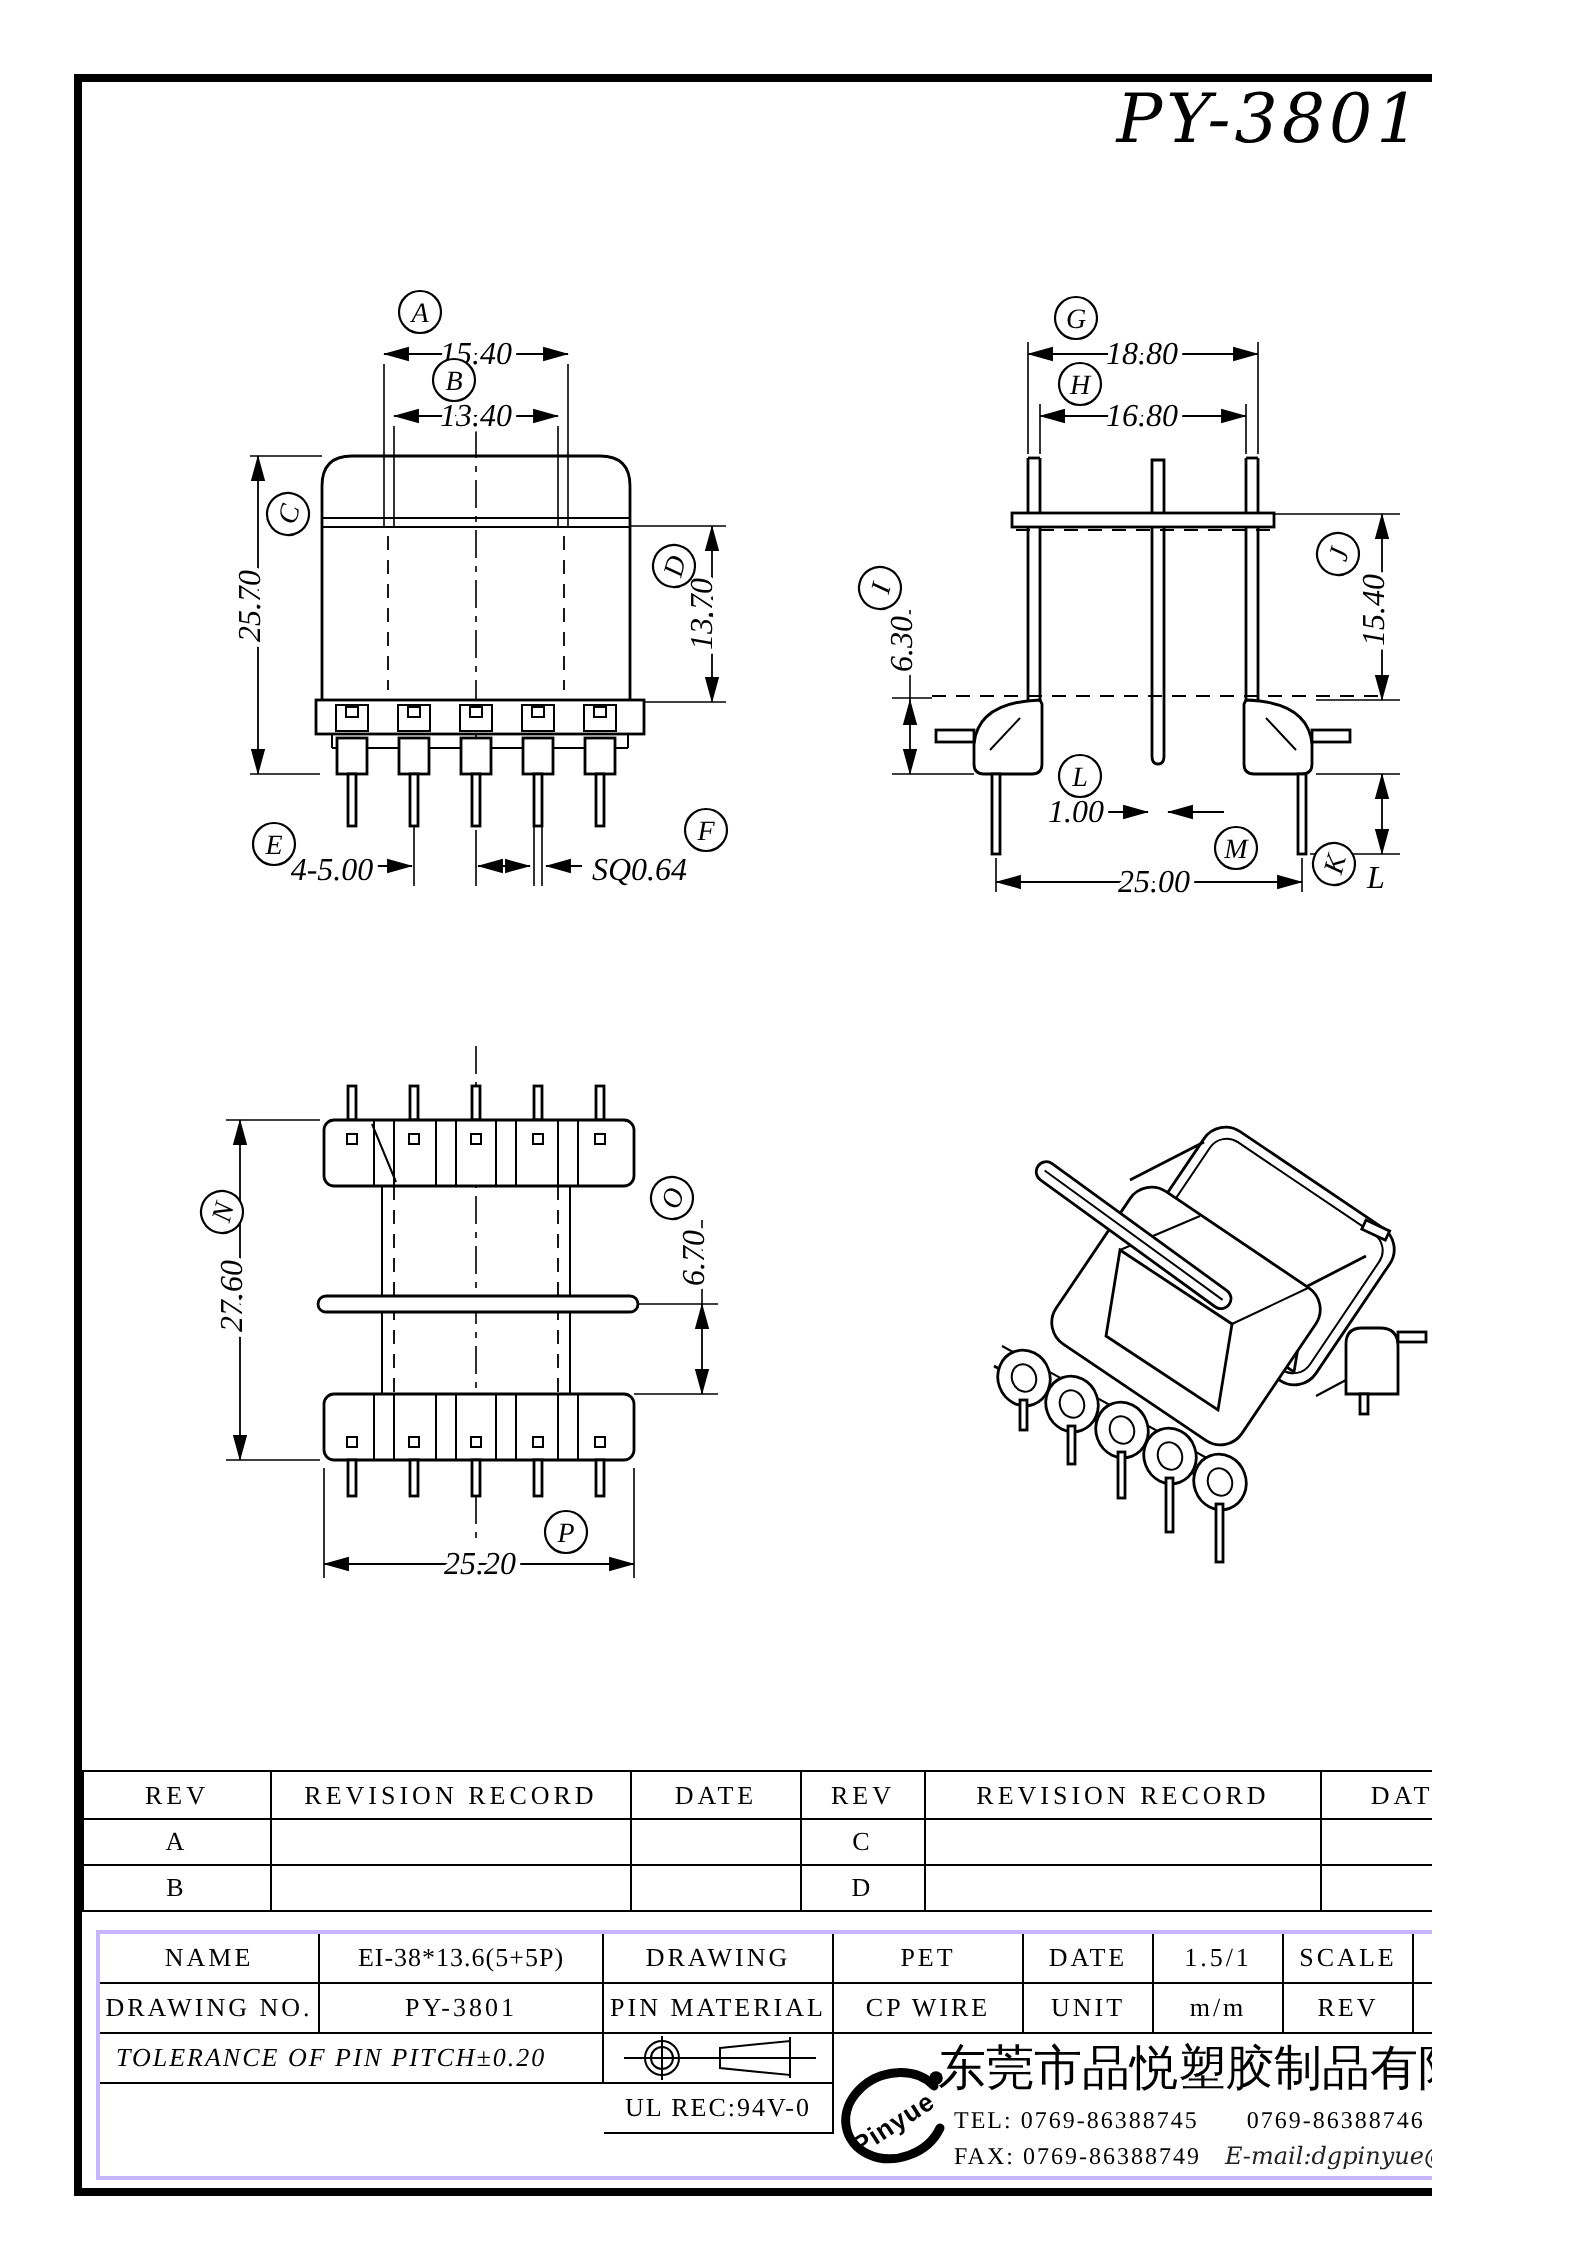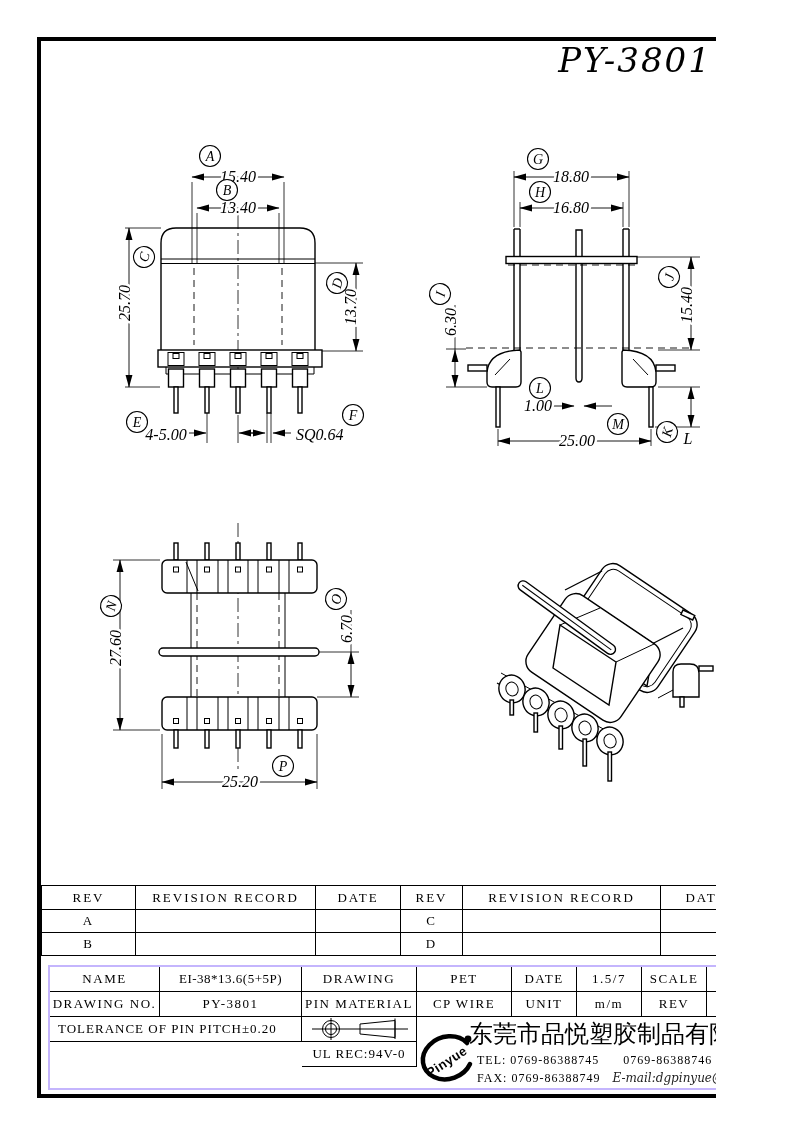"1.5/7" div.c { text: 1.5/7 -> 1.5/1 }
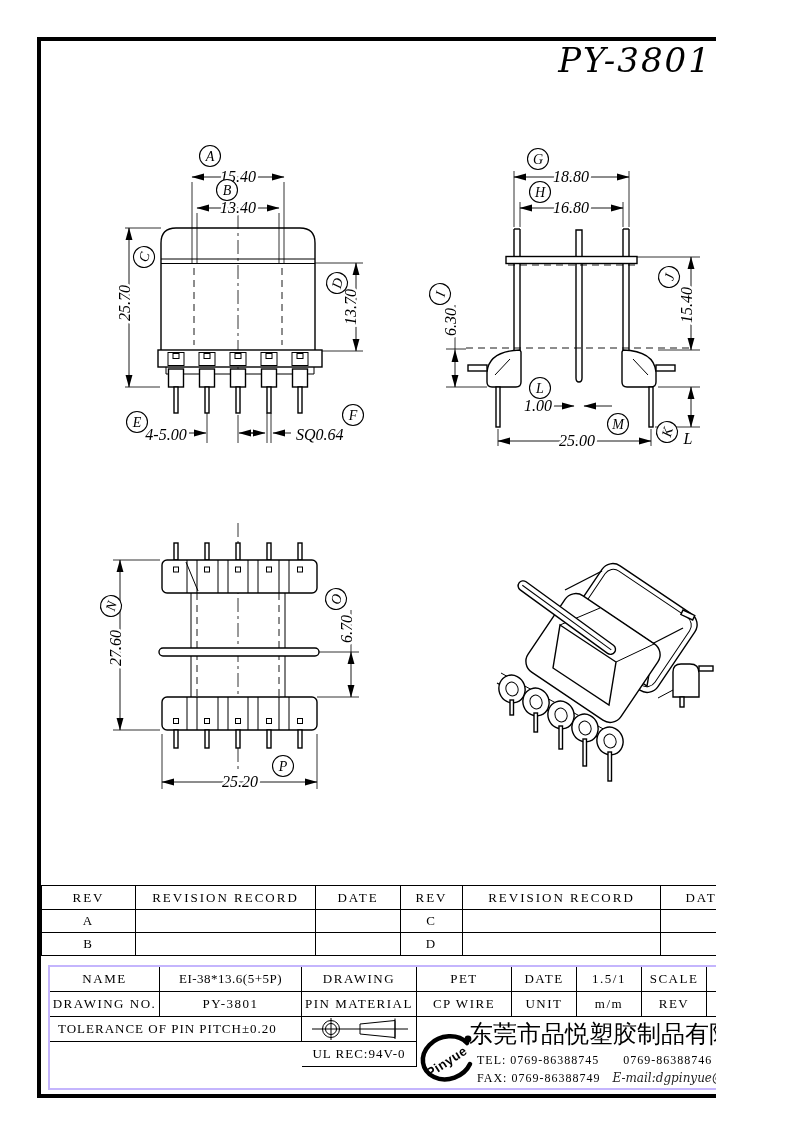"TOLERANCE OF PIN PITCH±0.20" .tb .left { font-style: none -> italic }
